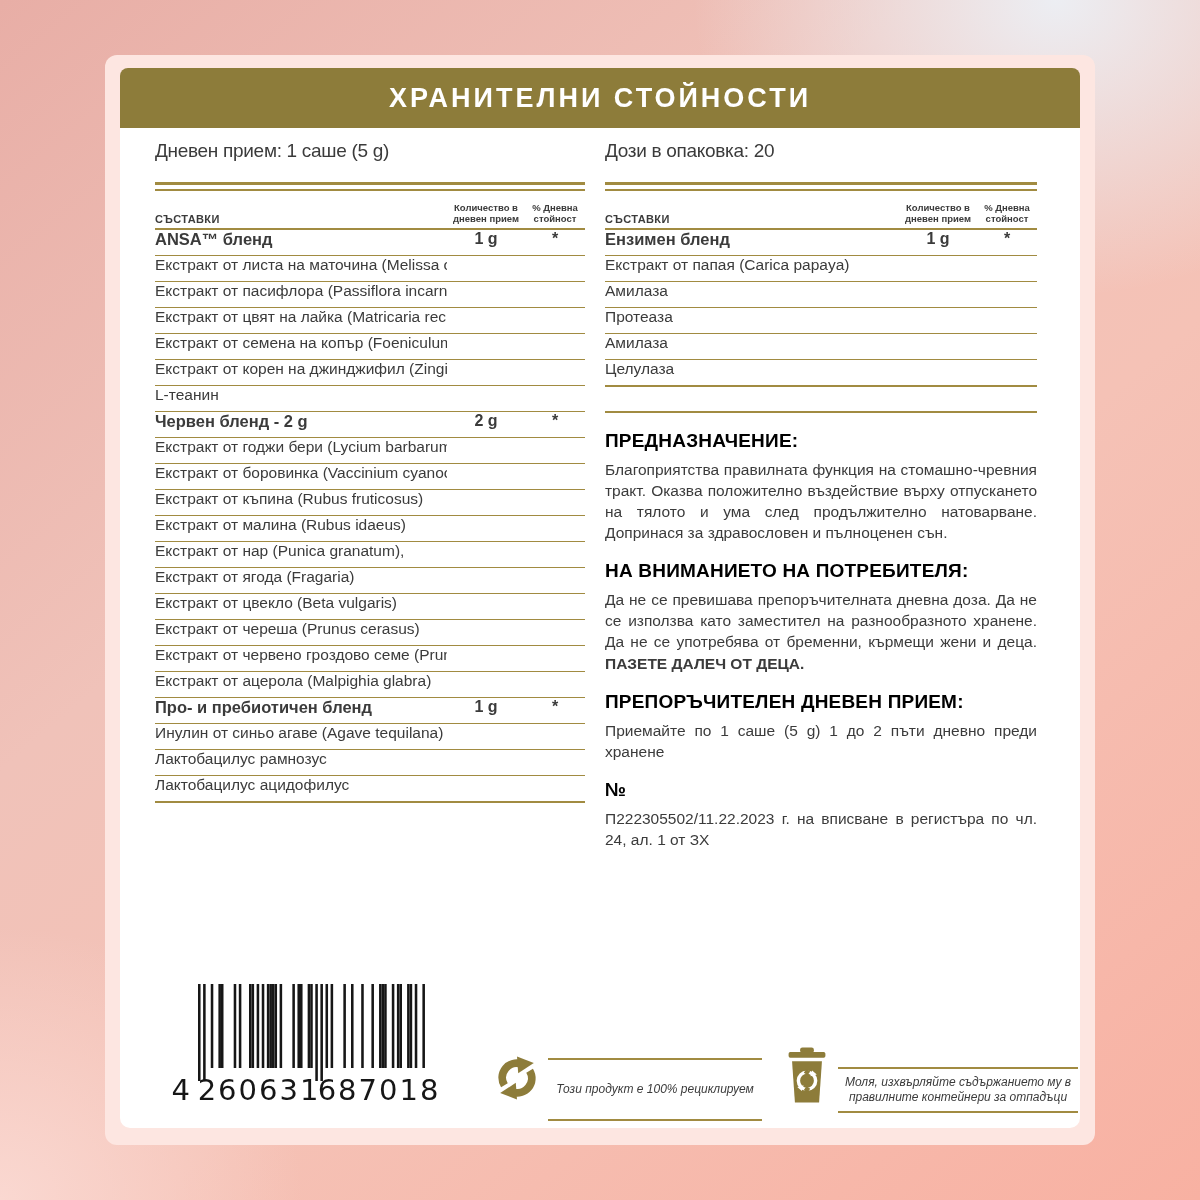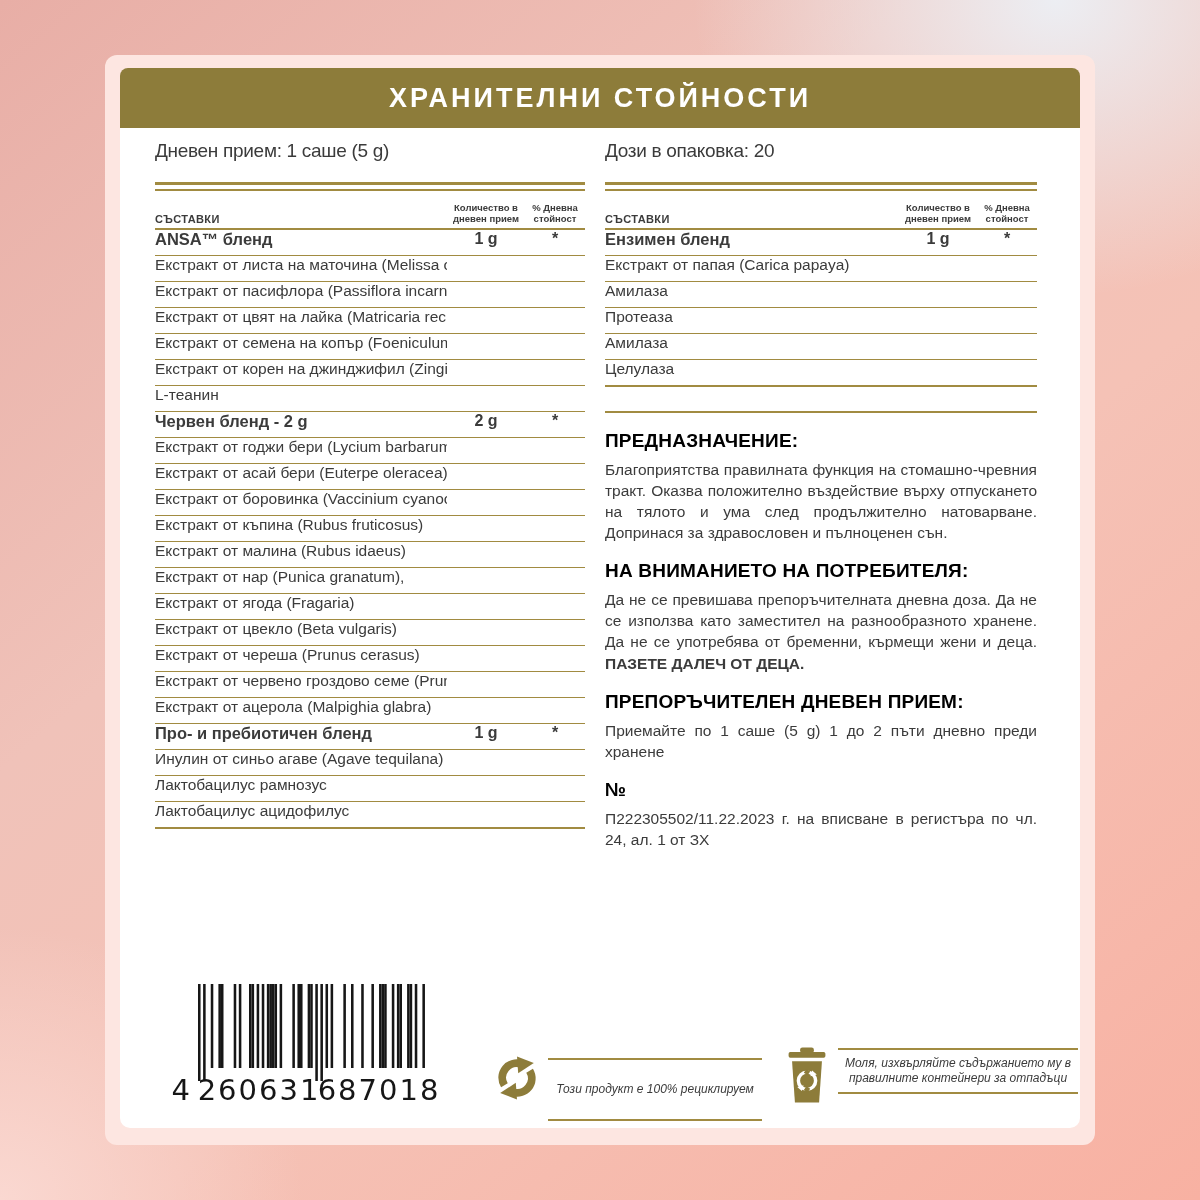"Екстракт от асай бери (Euterpe" div.row { html: <div> <div>Екстракт от асай бери (Euterpe oleracea)</div> <div></div> <div></div> </div> -> none }
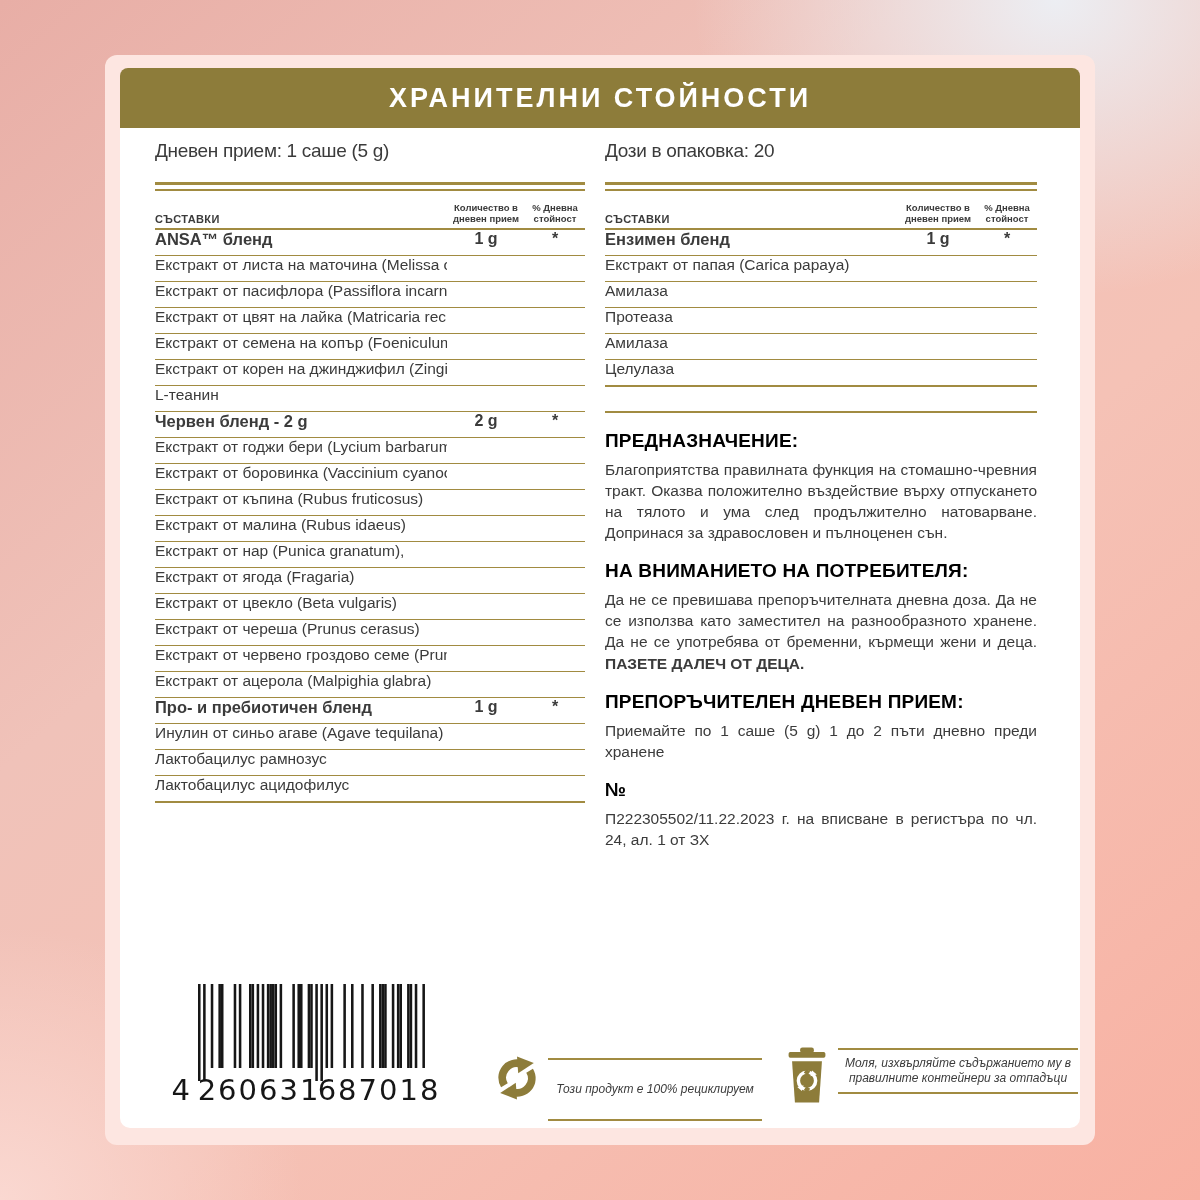"Моля, изхвърляйте съдържанието му в" .note2 { top: 920px -> 939px }
